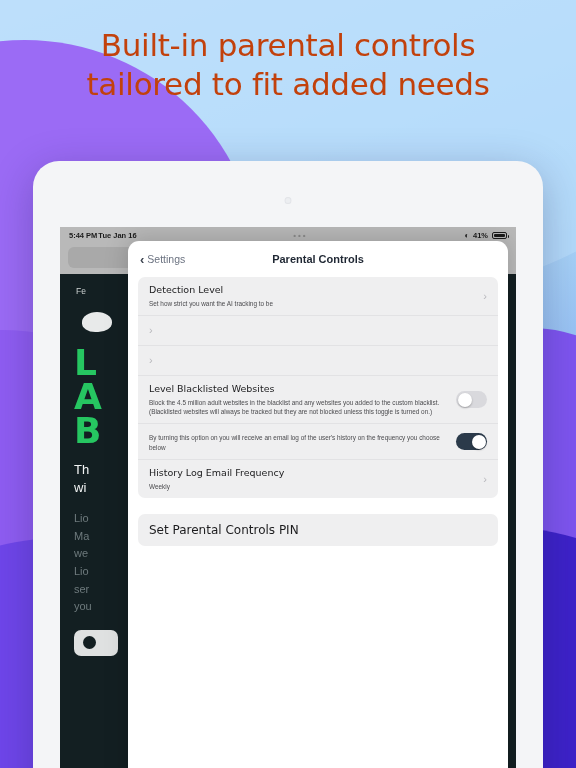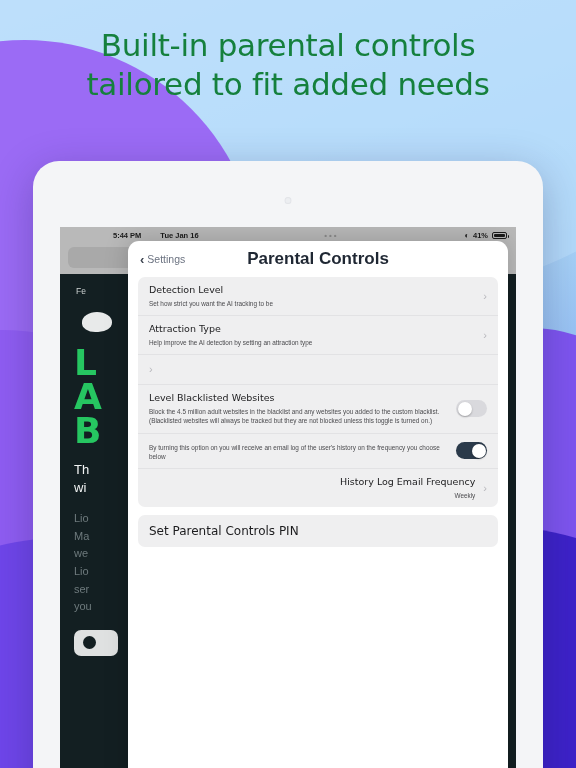"Built-in parental controls" .headline { color: #15803d -> #c2410c }
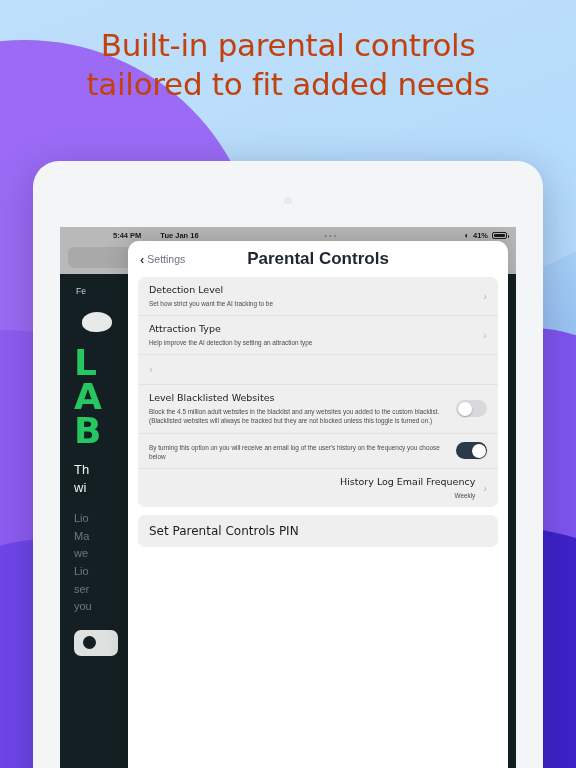"5:44 PM" .sb-left { gap: 19px -> 1px; margin-left: 44px -> none }
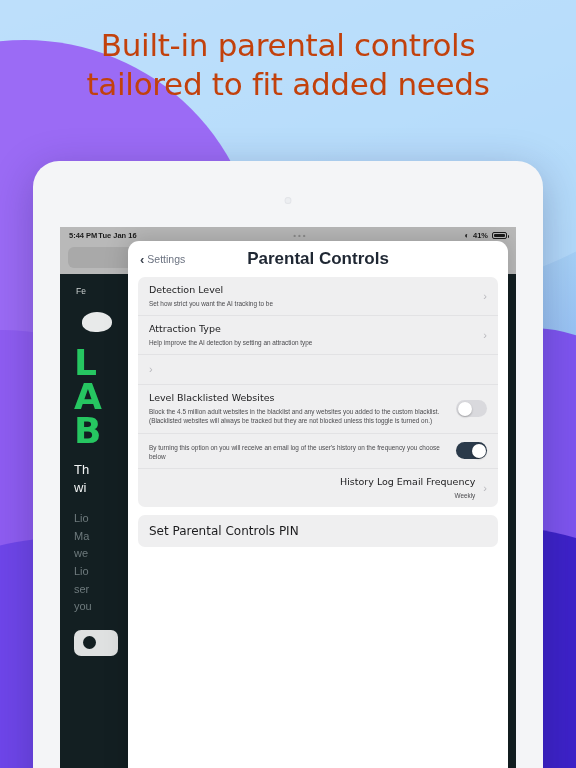"Parental Controls" .modal-title { font-size: 17px -> 11px }
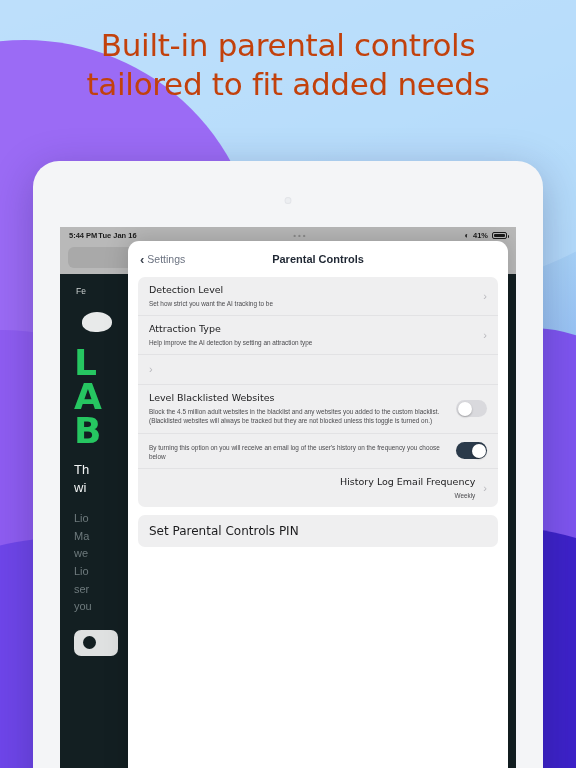"Detection Level" .group { margin-bottom: 8px -> 16px }
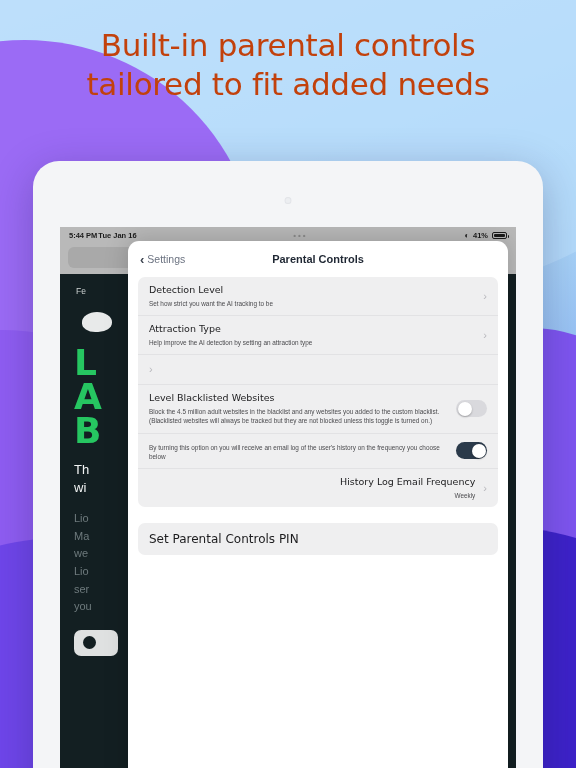"Attraction Type" div.row-text { html: <div> <div>Attraction Type</div> <div>Help improve the AI detection by setting an attraction type</div> </div> -> none }
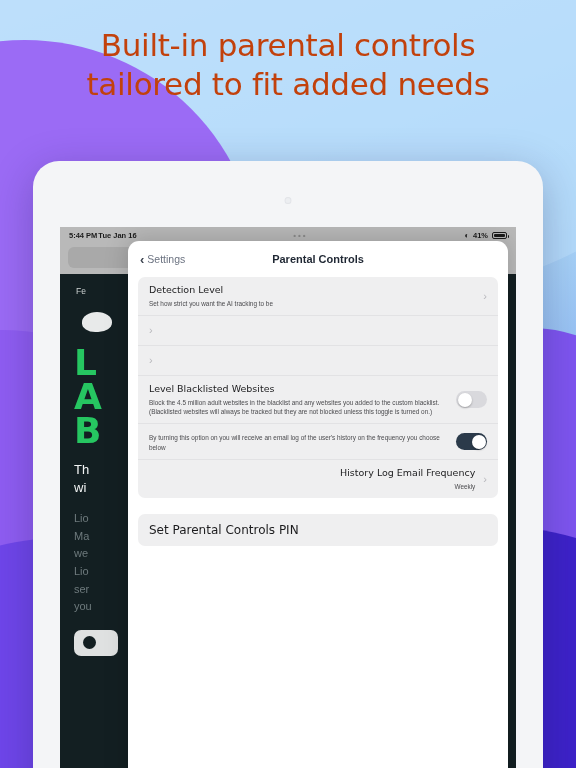"History Log Email Frequency" .row:last-child { text-align: right -> none }
